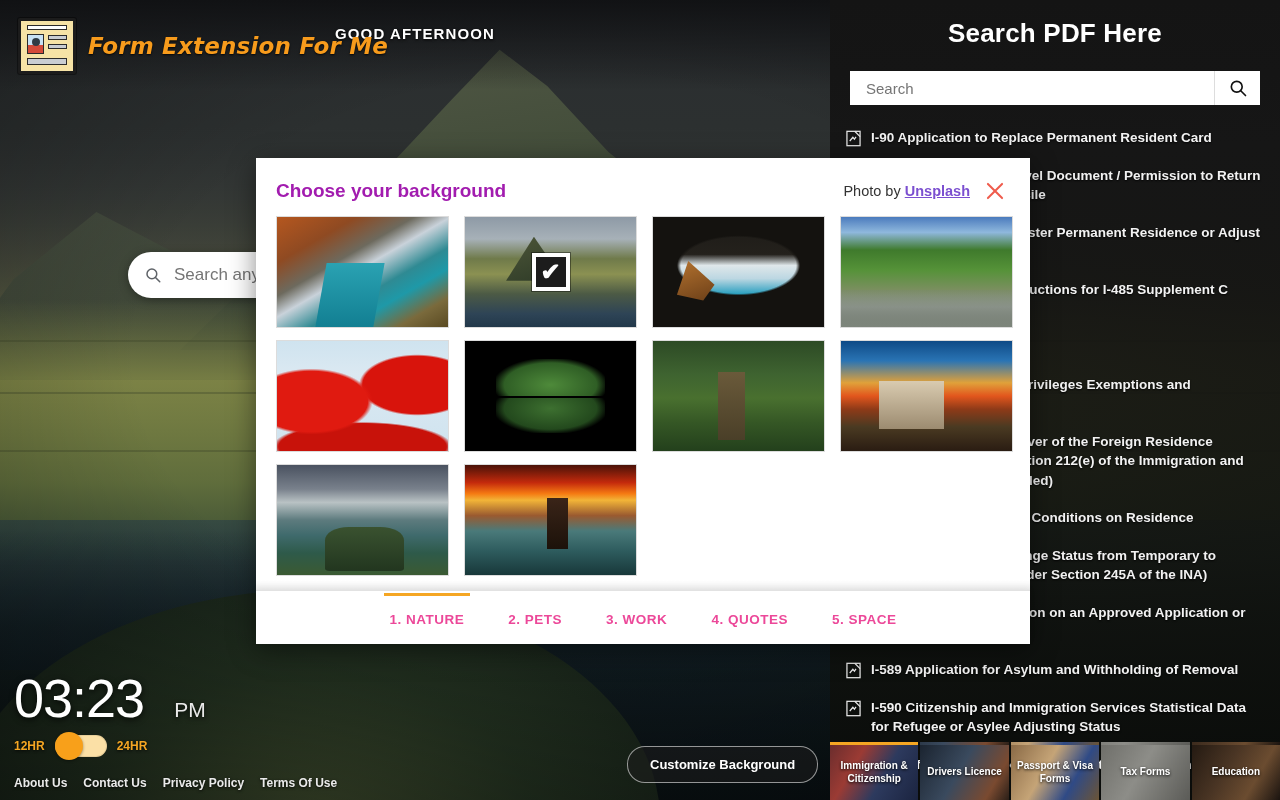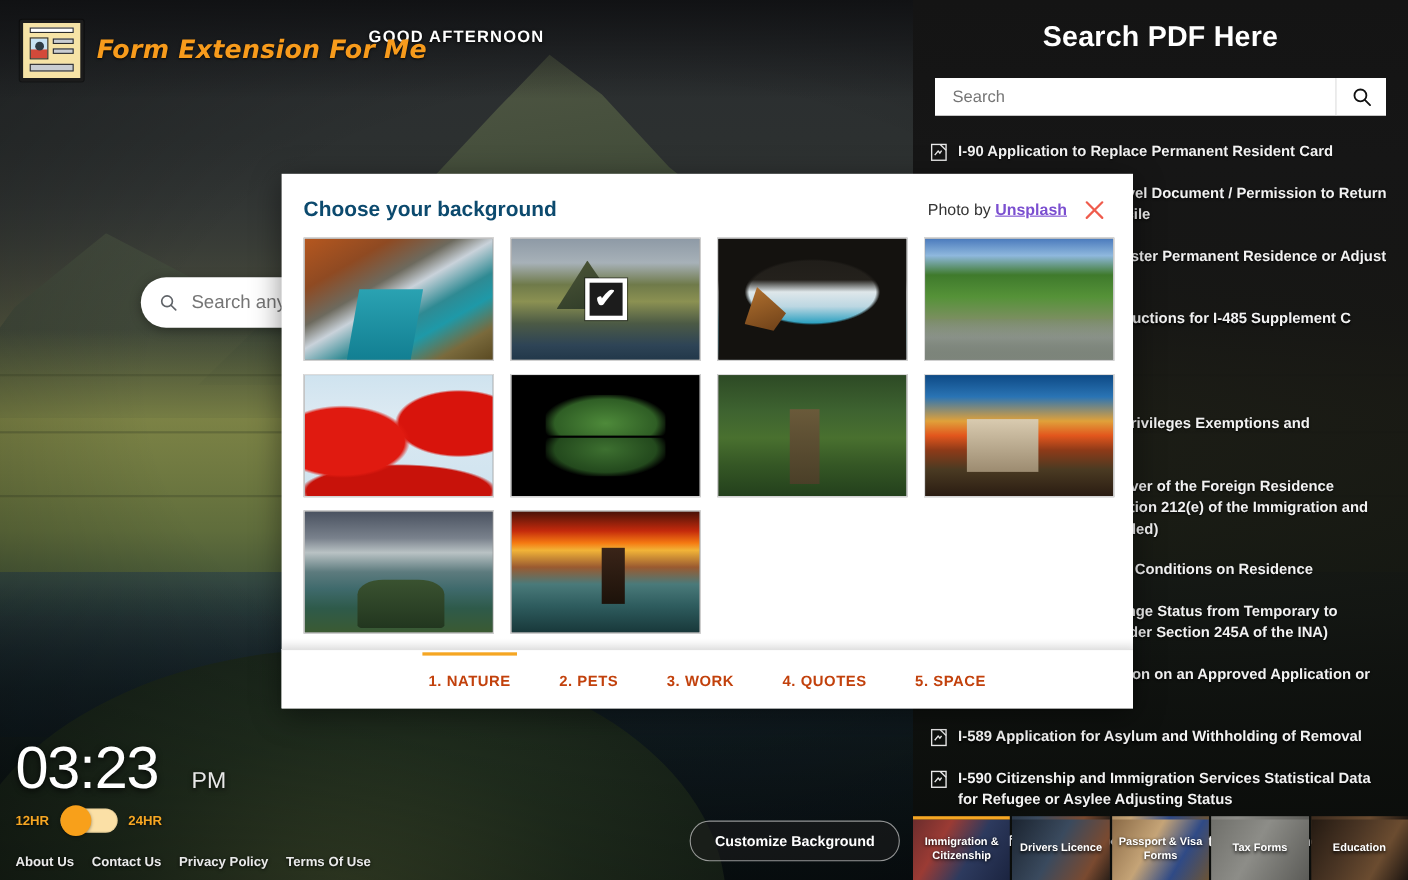"Choose your background" .modal-title { color: #0c4a6e -> #a21caf }
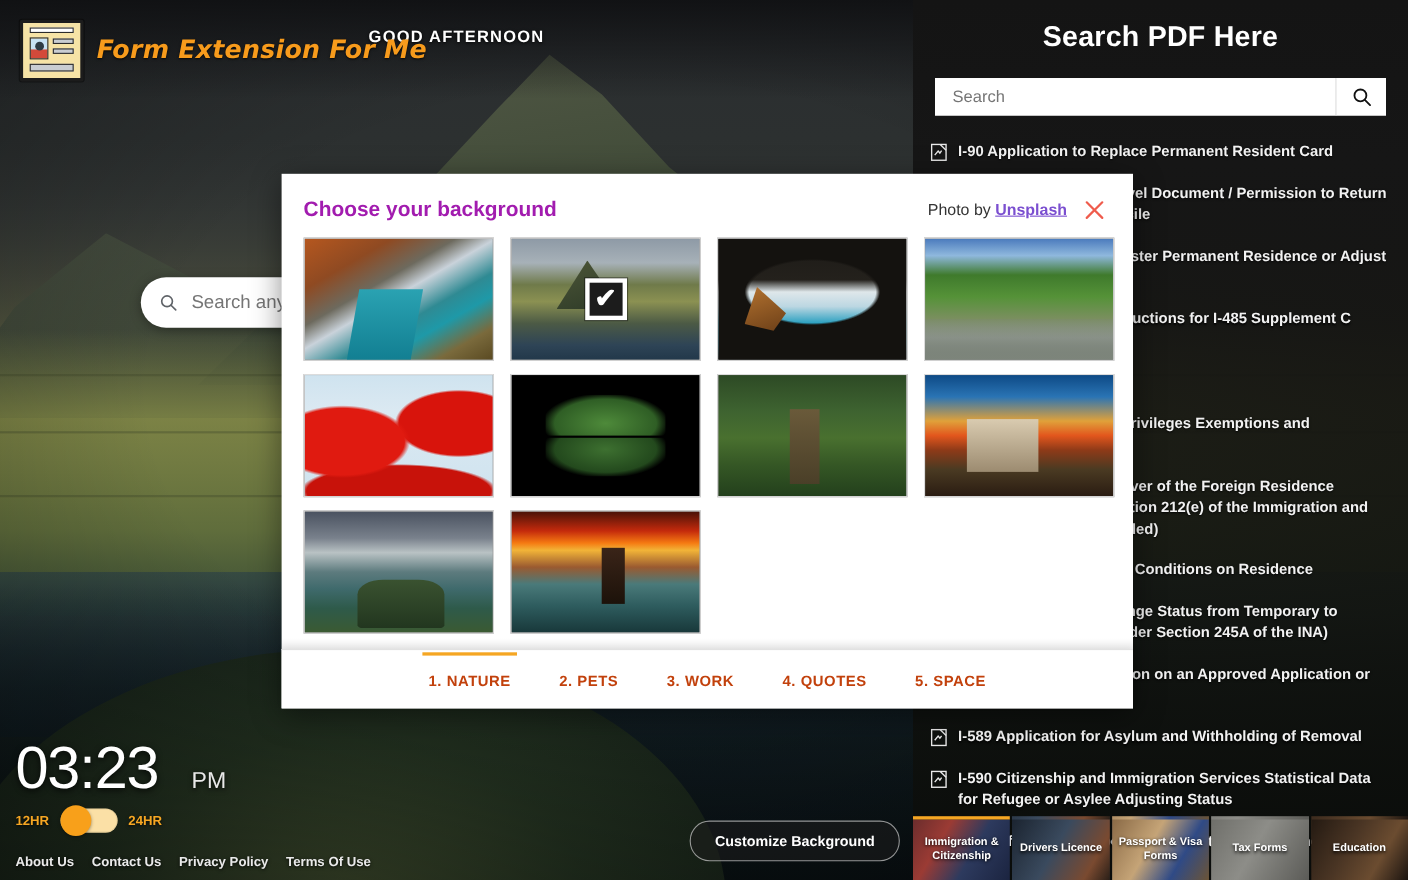"1. NATURE" .mtab { color: #c2410c -> #ec4899 }
